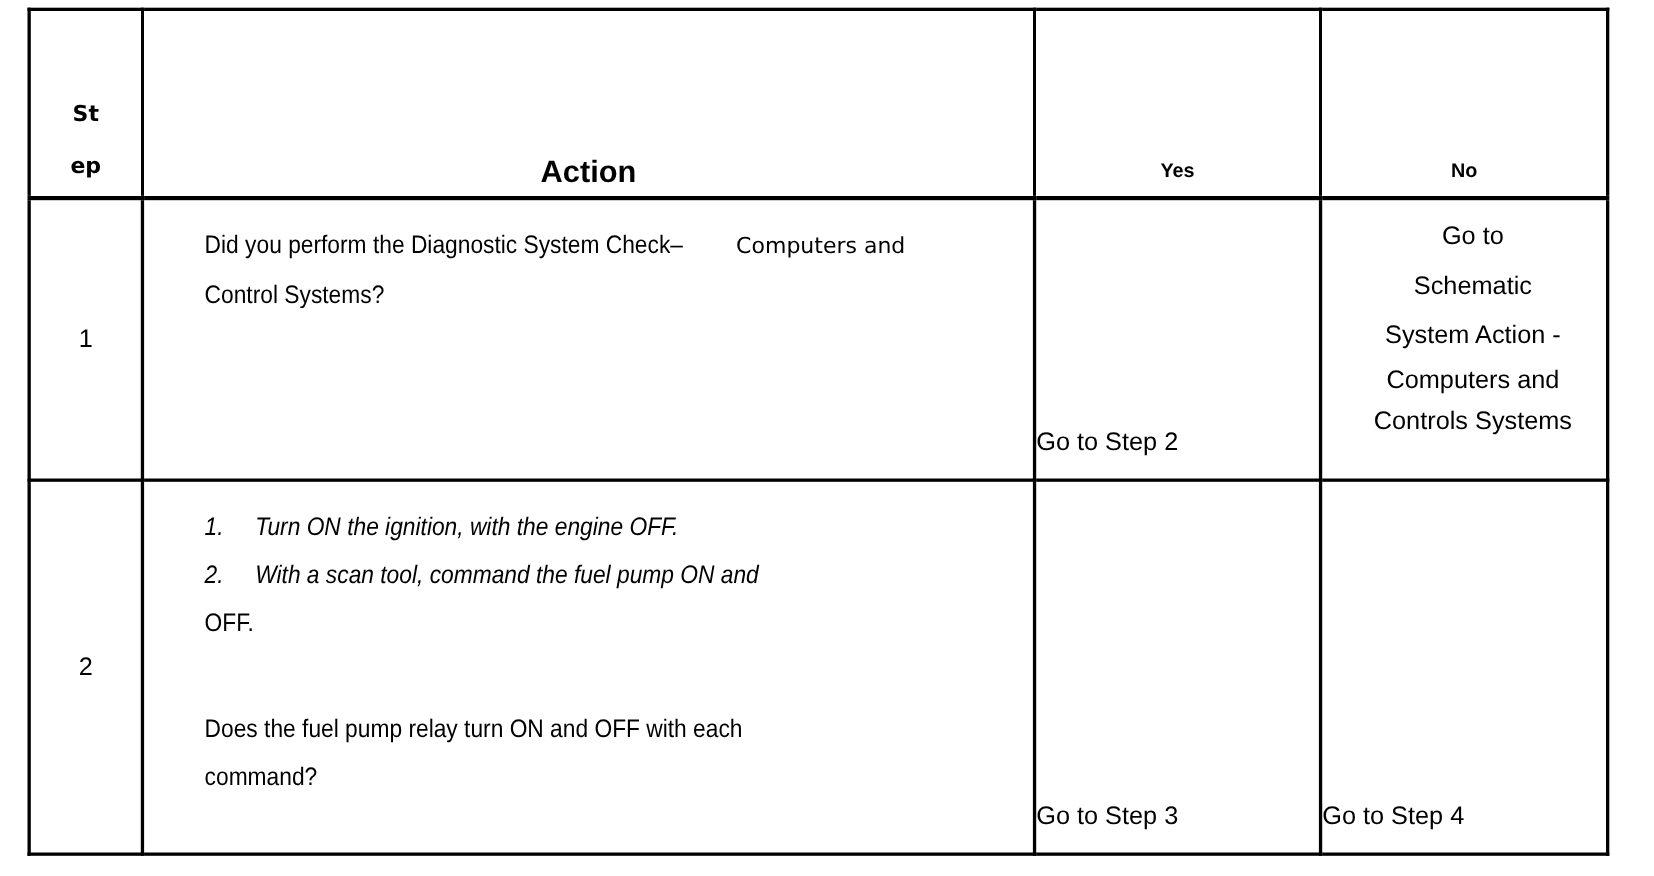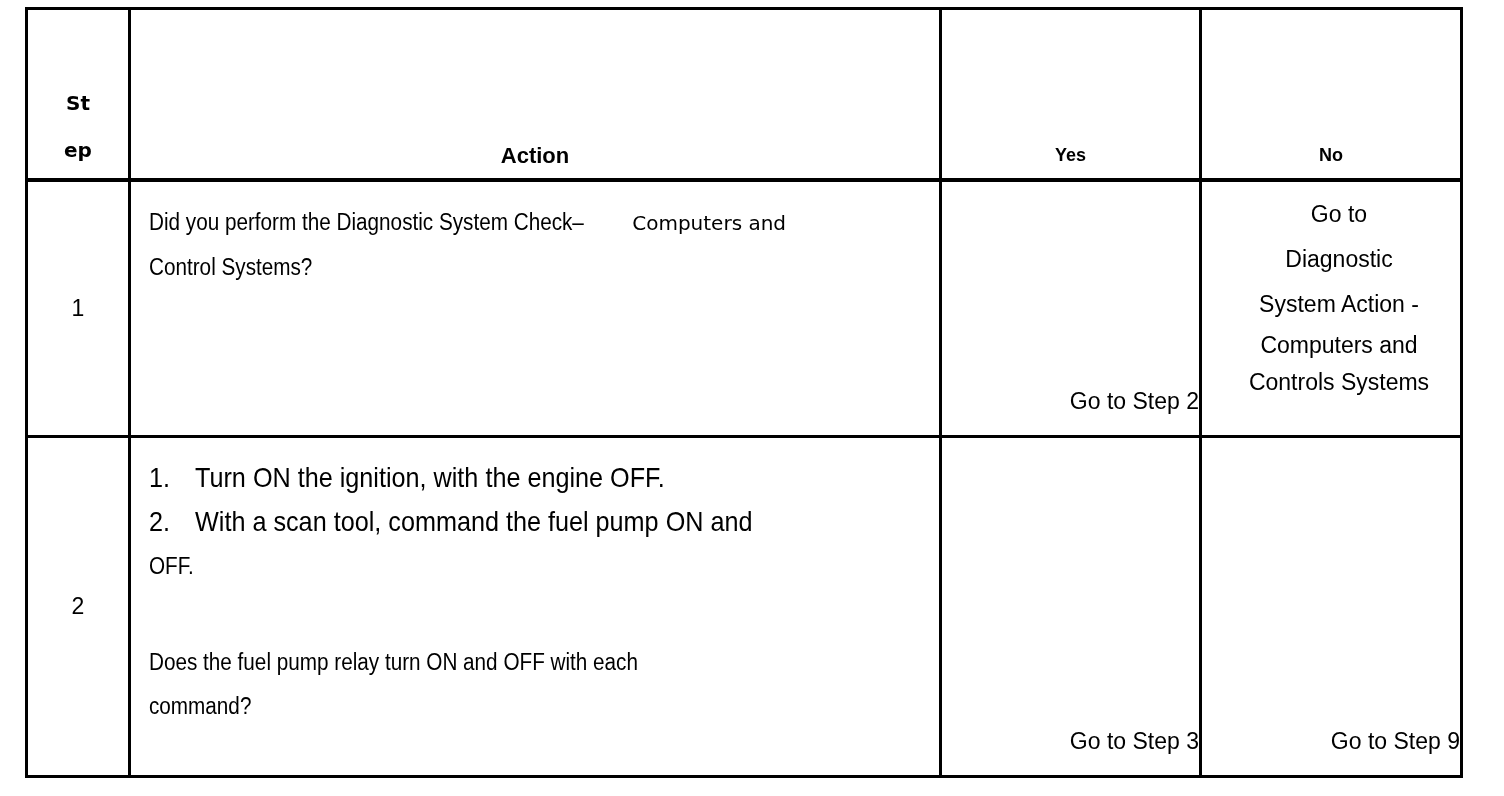"Action" .hdr-action .hdr-inner { font-size: 22px -> 28px }
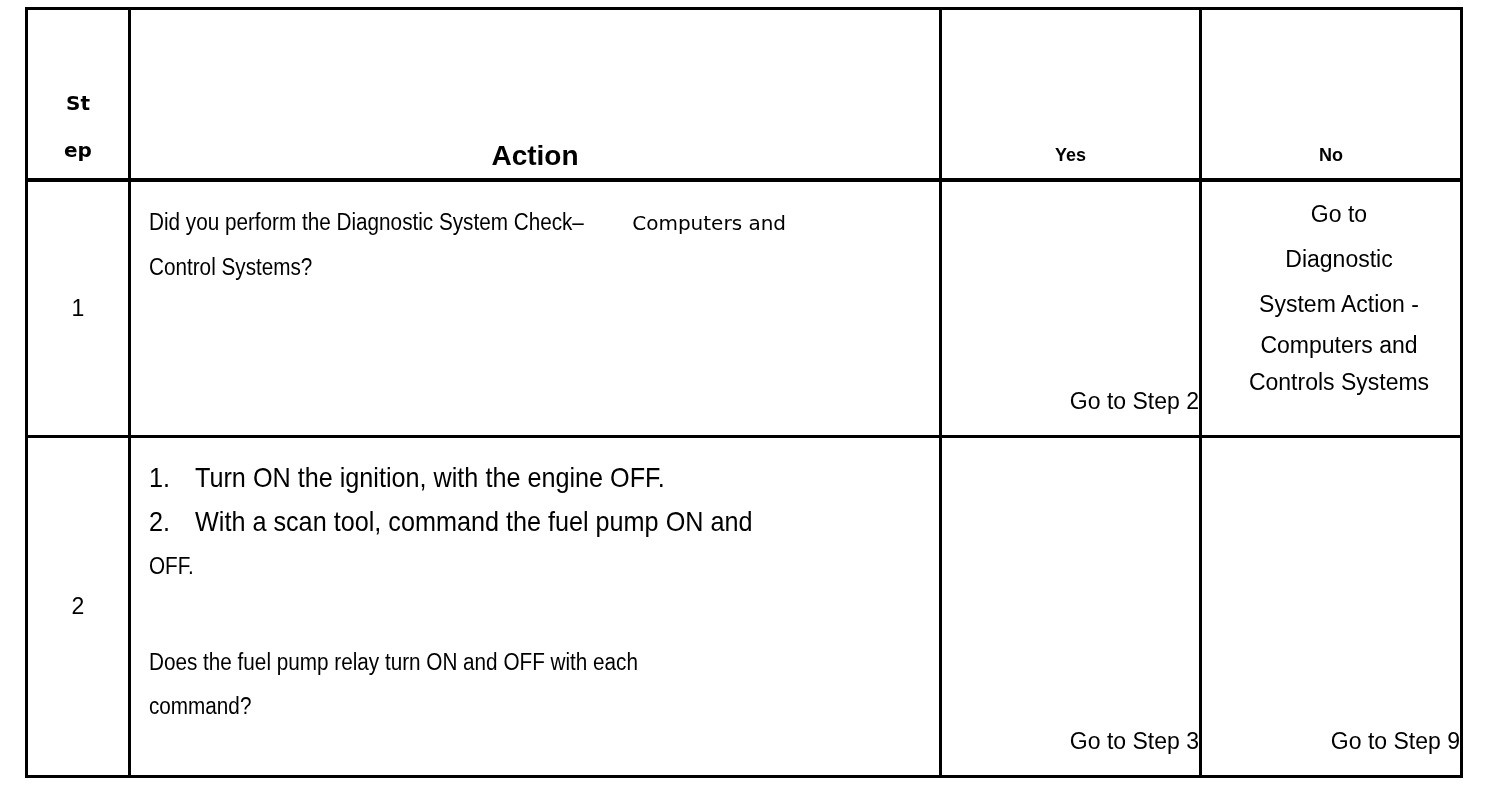"Did you perform the Diagnostic" .action-inner { margin-left: none -> 37px }
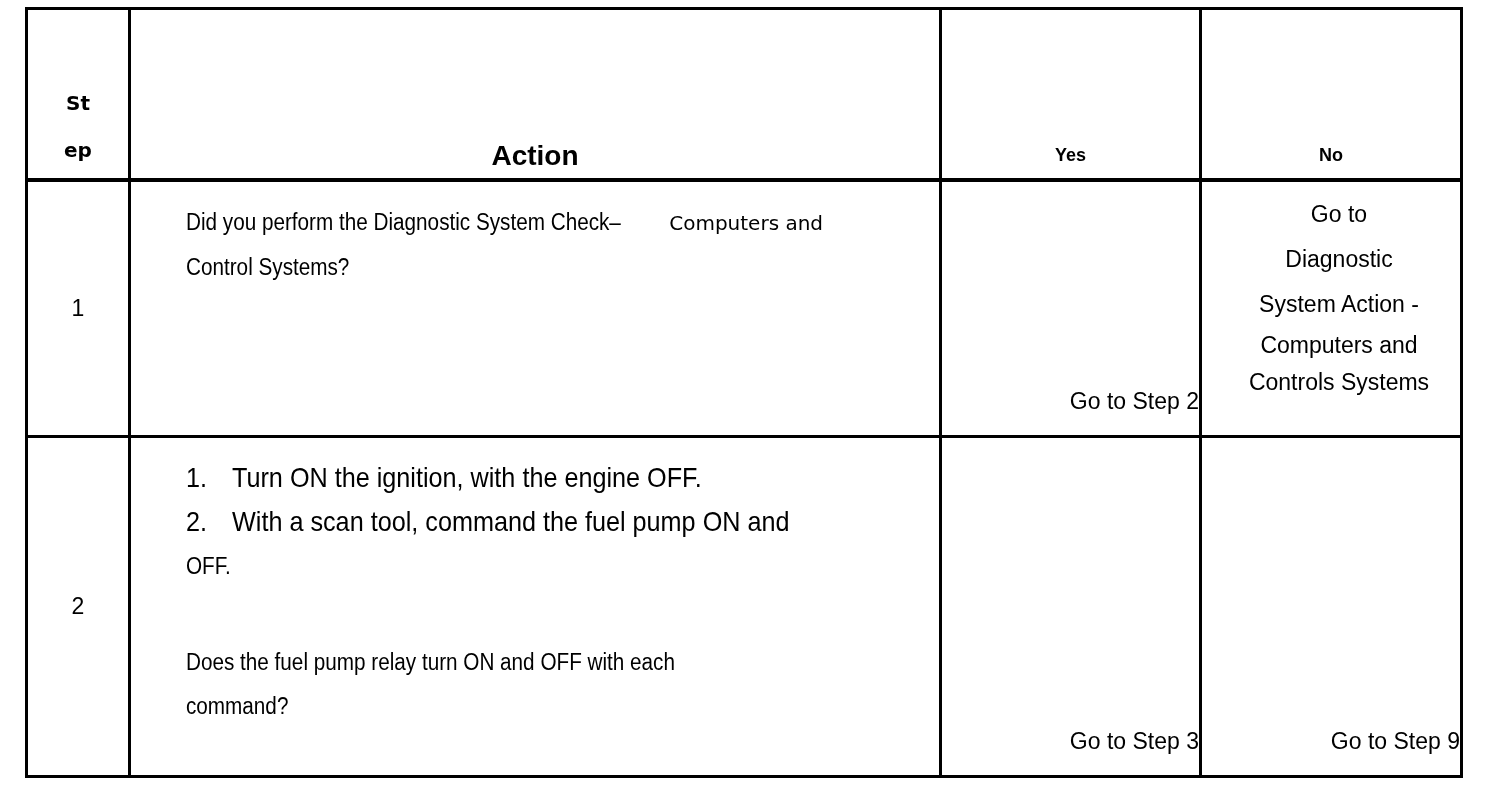"Diagnostic" div.ans-line { text: Diagnostic -> Schematic }
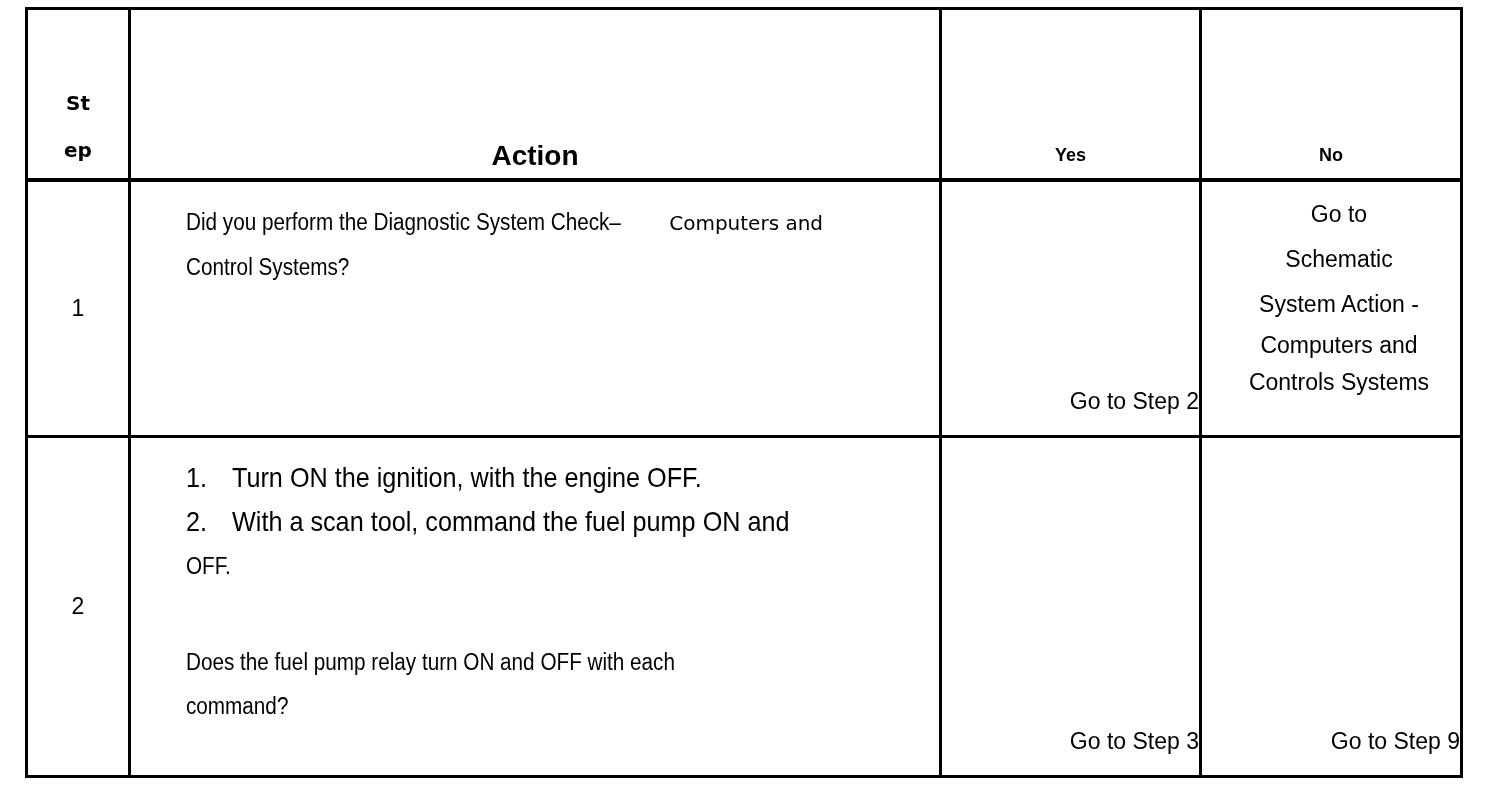"Go to Step 2" .ans-bottom-inner { text-align: right -> left }
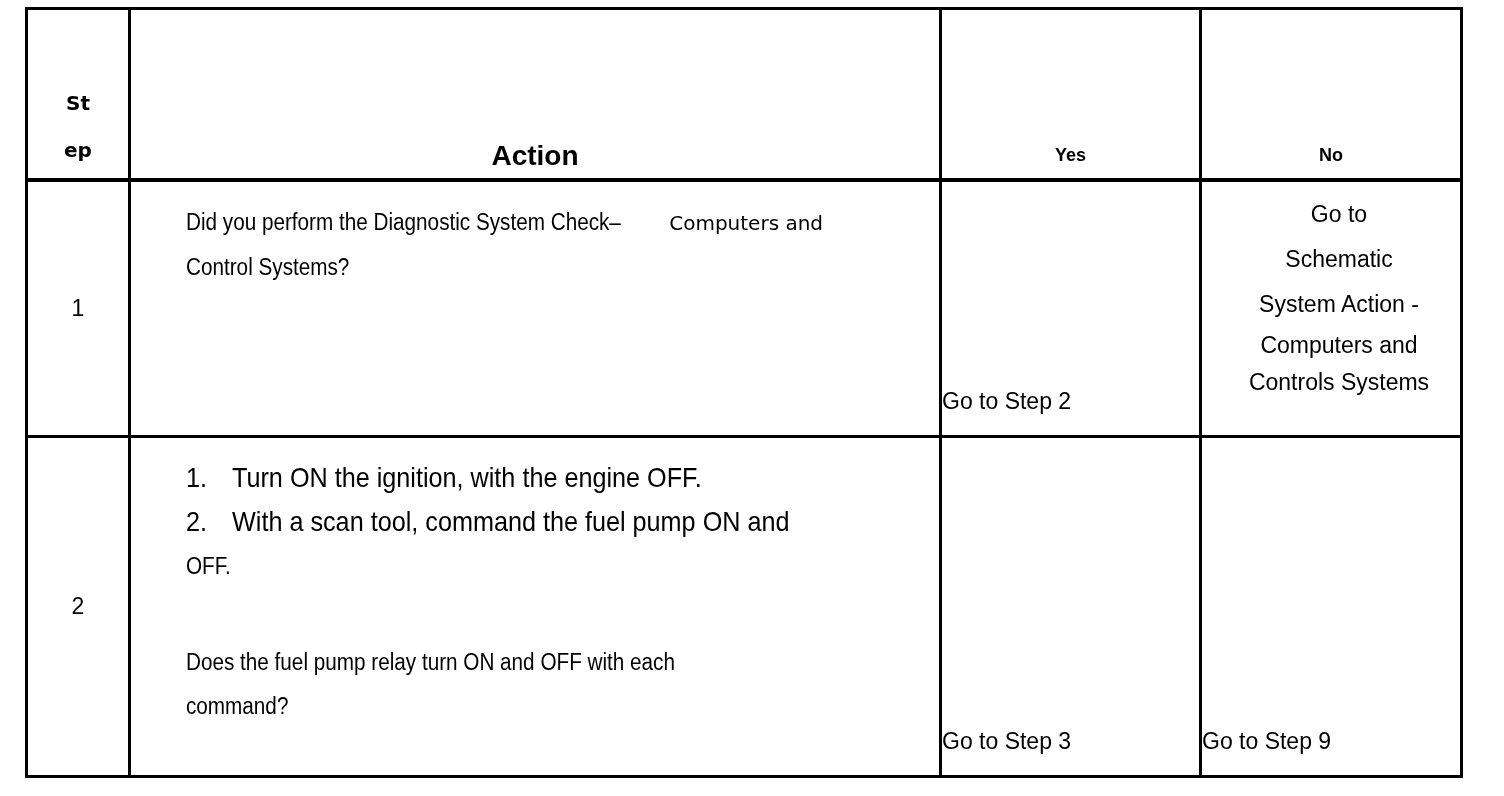"1. Turn ON the ignition," .numlist li { font-size: 28px -> 23px; font-style: none -> italic }
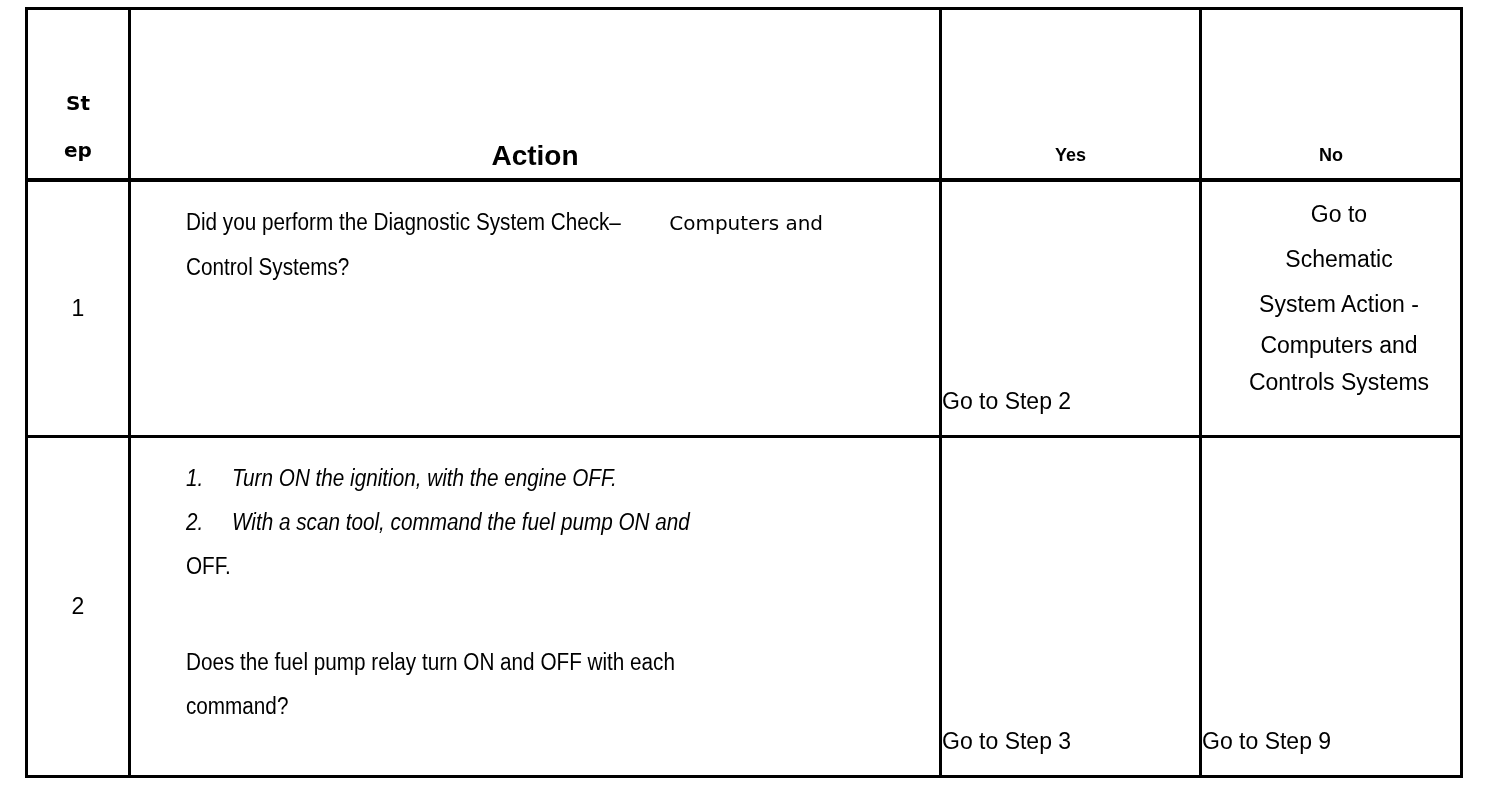"Go to Step 9" div.ans-bottom-inner { text: 9 -> 4 }
